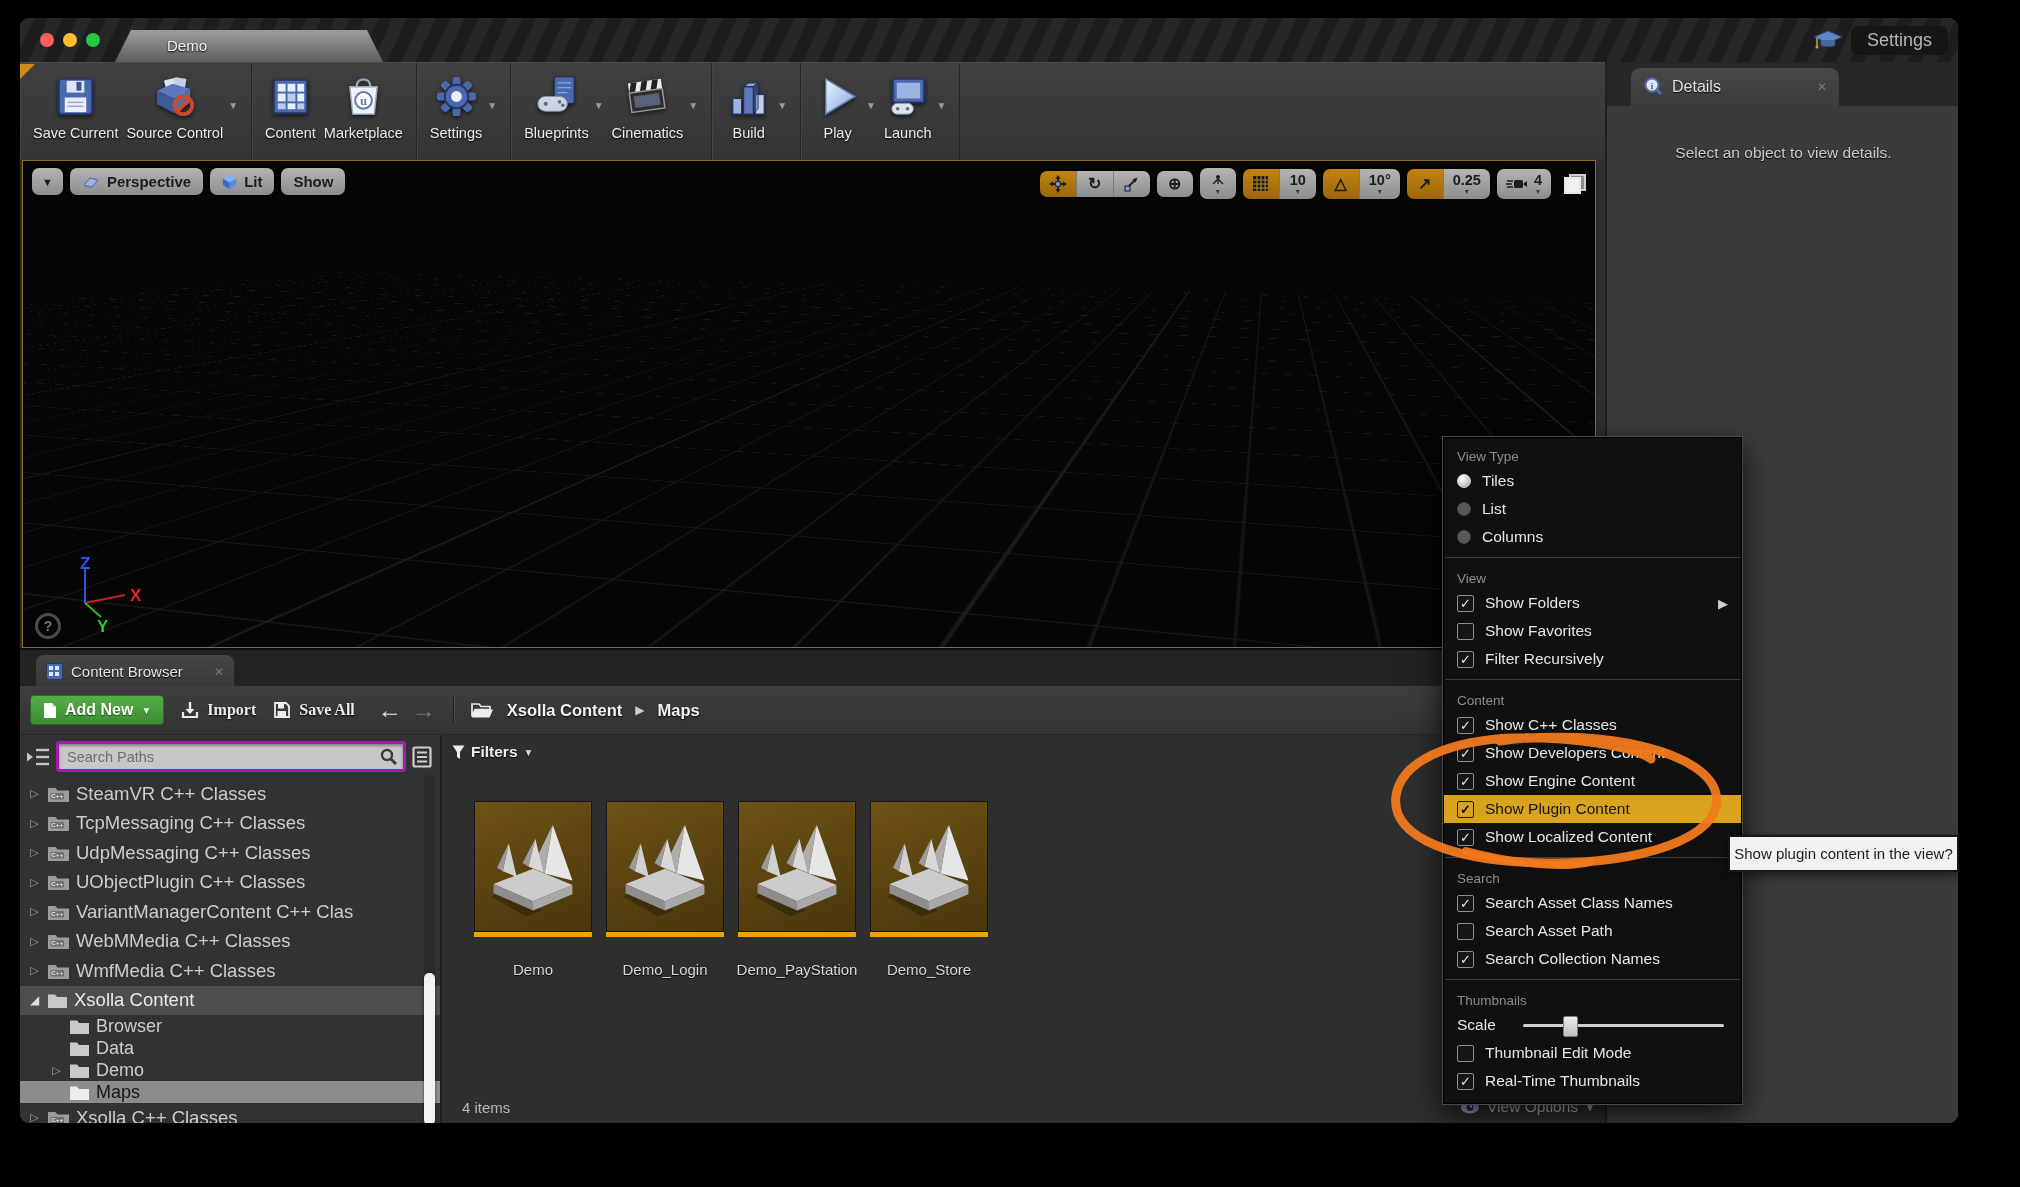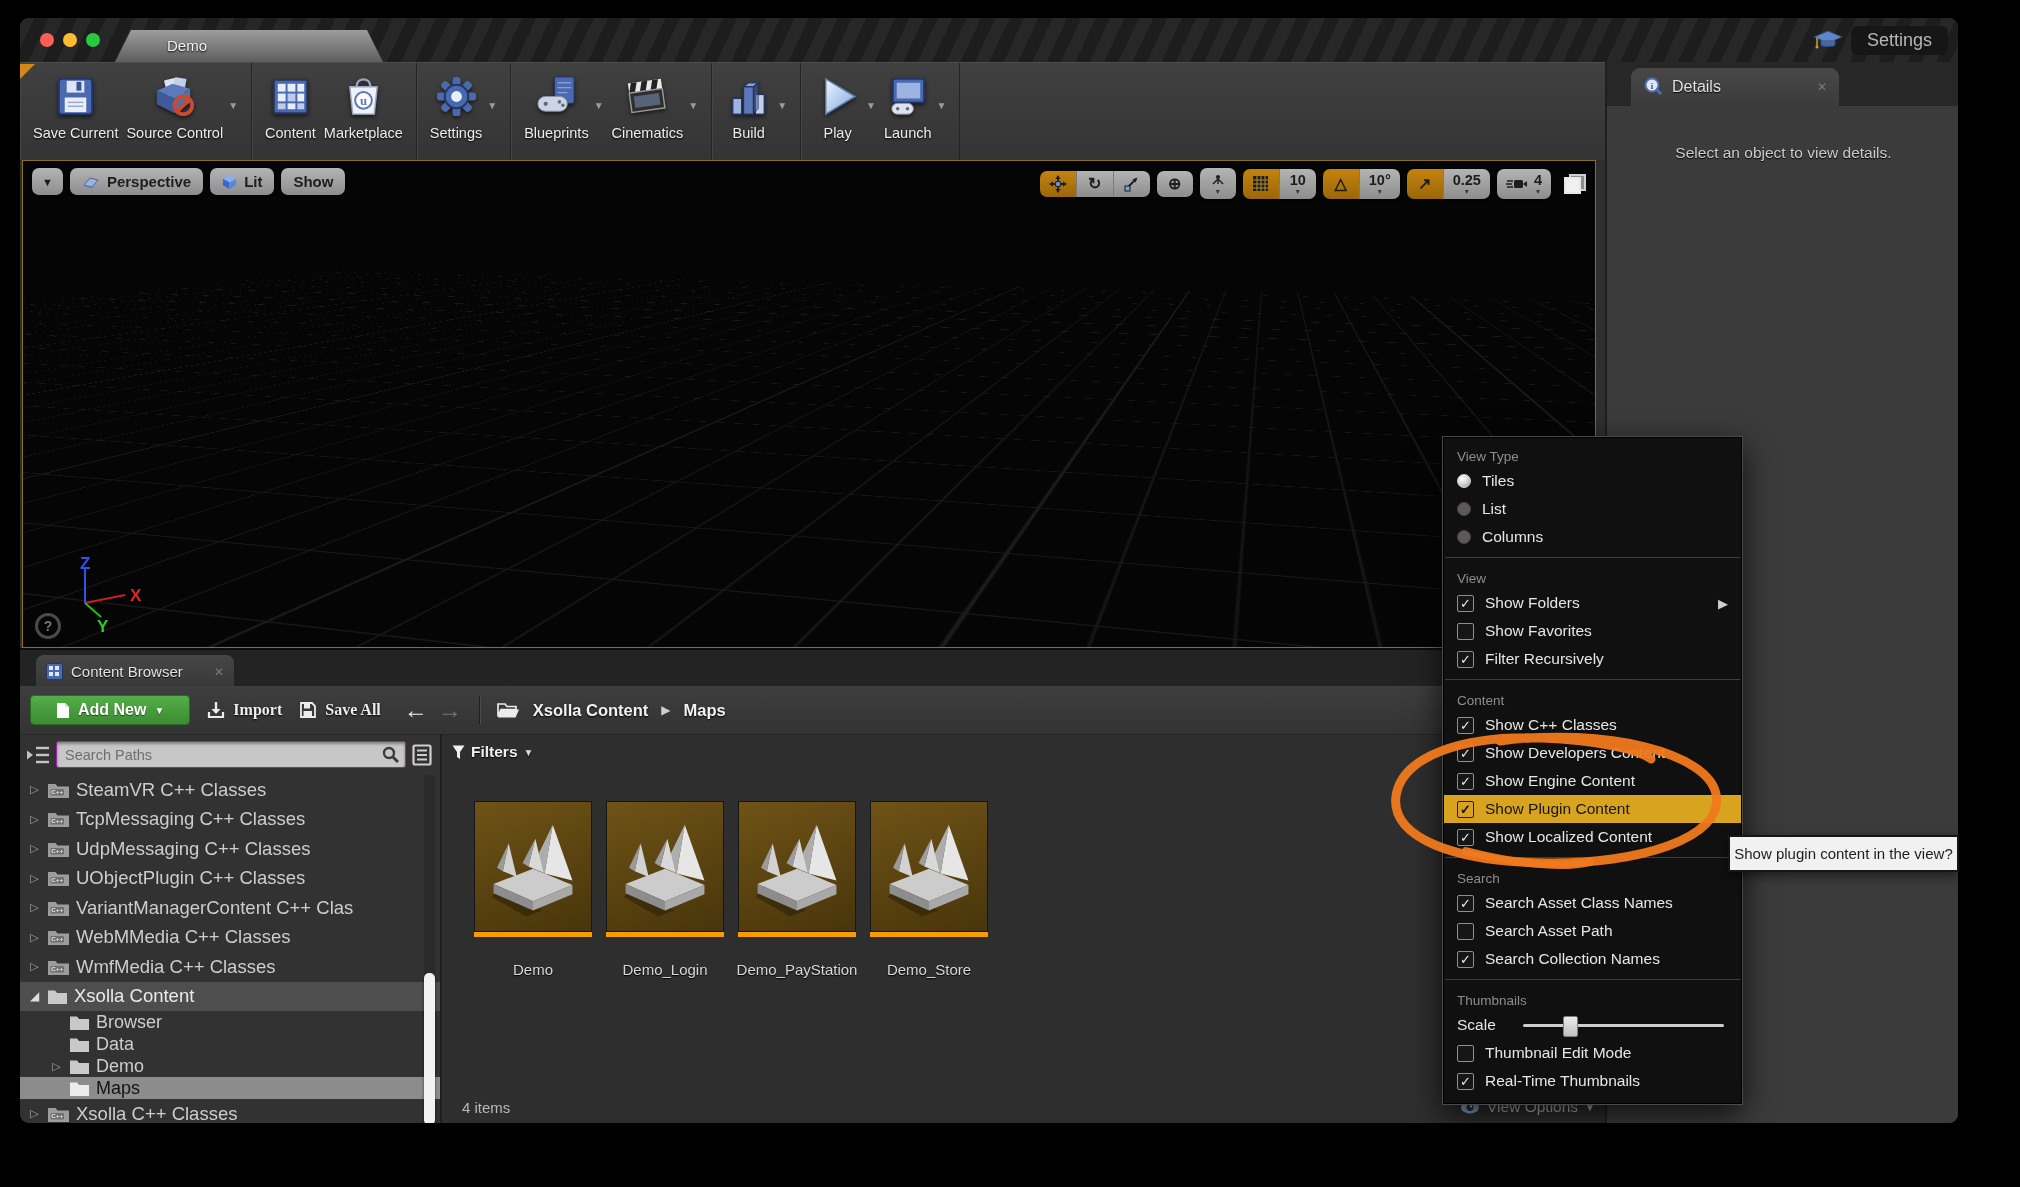"Add New" .addnew { padding: 5px 25px -> 5px 12px }
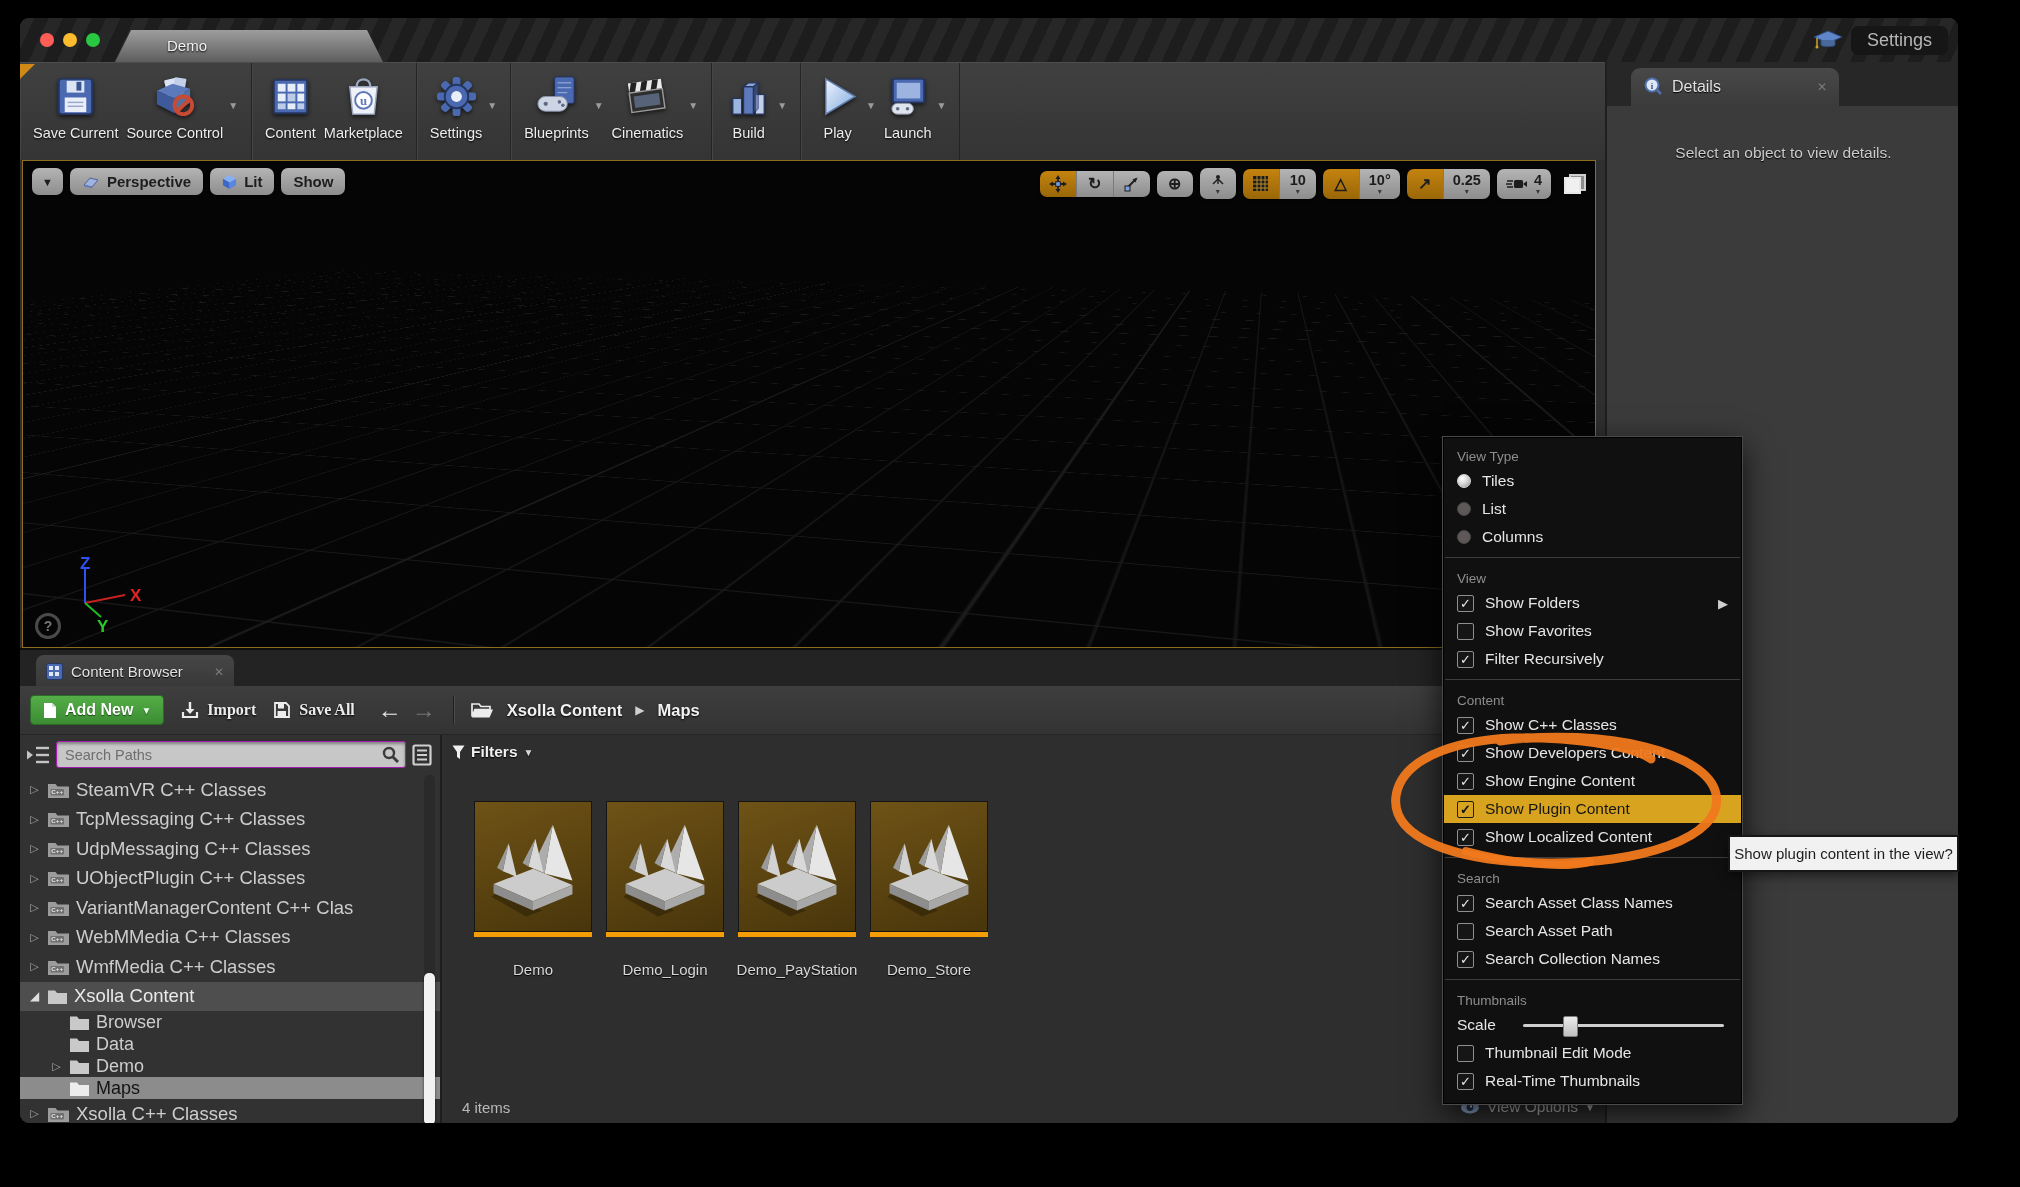"Search Paths" .src-input { border: 1px solid #a21caf -> 3px solid #a21caf }
